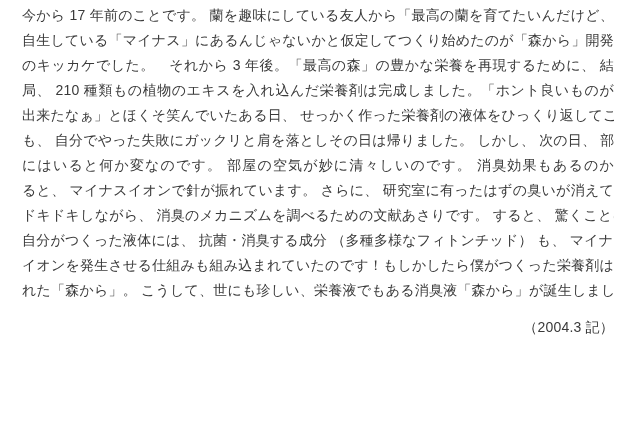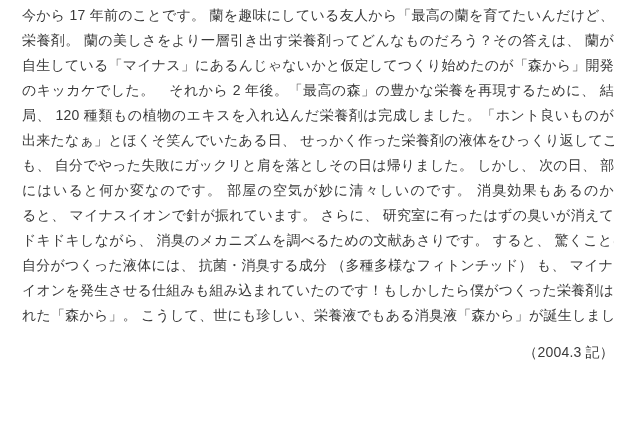"栄養剤。 蘭の美しさをより一層引き出す栄養剤ってどんなものだろう？その答えは、" div.story-line { html: <div>栄養剤。 蘭の美しさをより一層引き出す栄養剤ってどんなものだろう？その答えは、 蘭が</div> -> none }
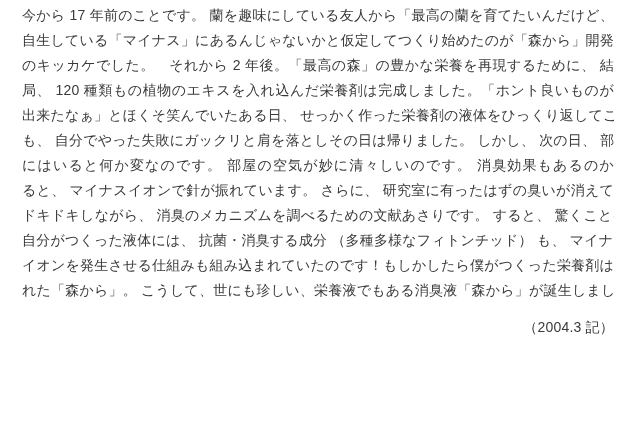"のキッカケでした。 それから 2" div.story-line { text: 2 -> 3 }
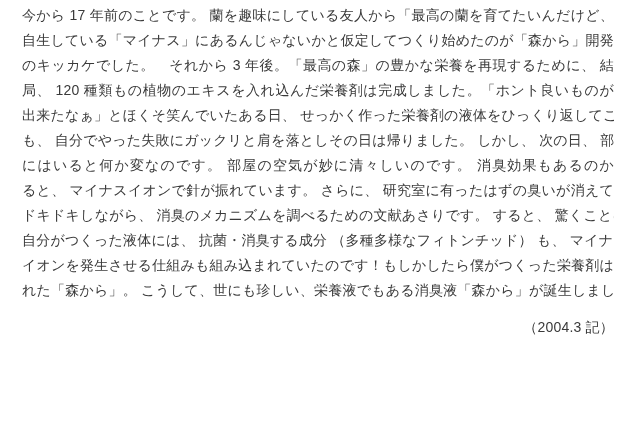"局、 120" div.story-line { text: 120 -> 210 }
